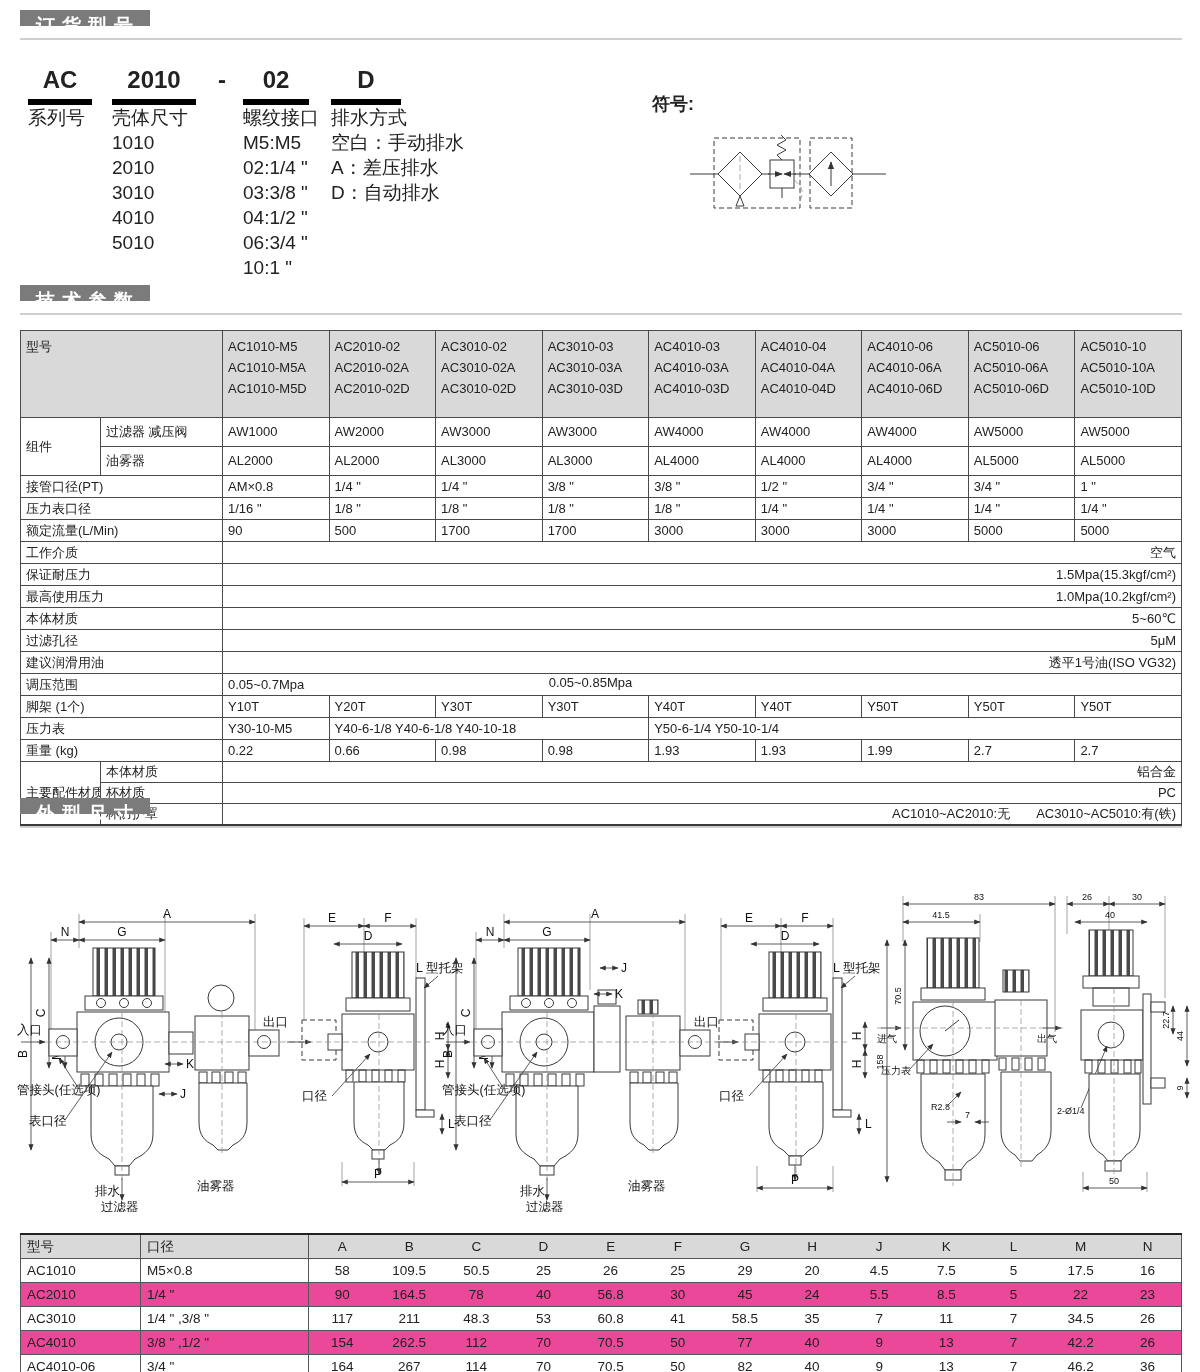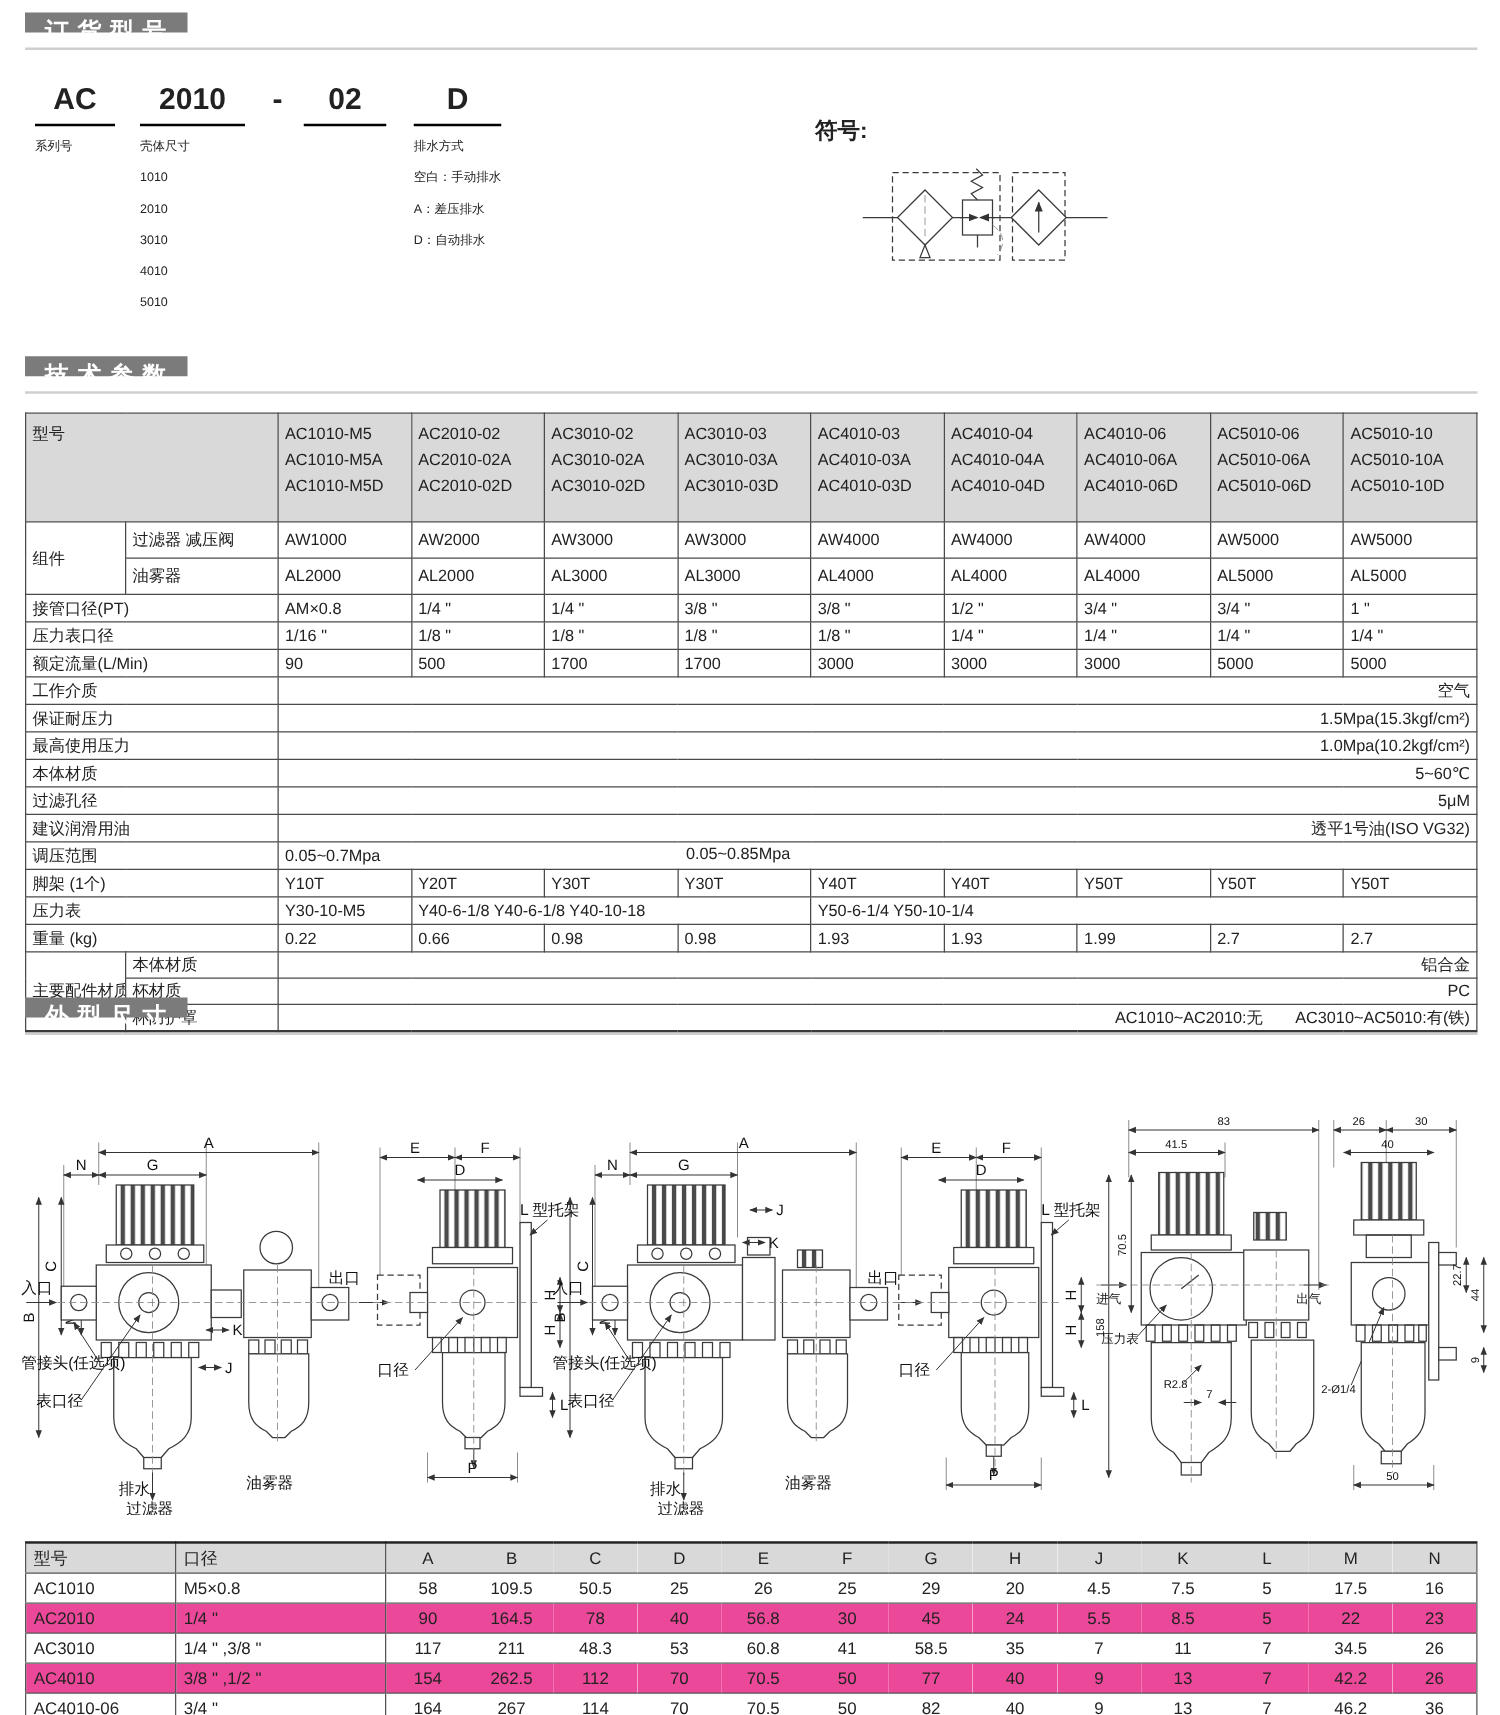"AC" .code { border-bottom: 2px solid #000000 -> 6px solid #000000 }
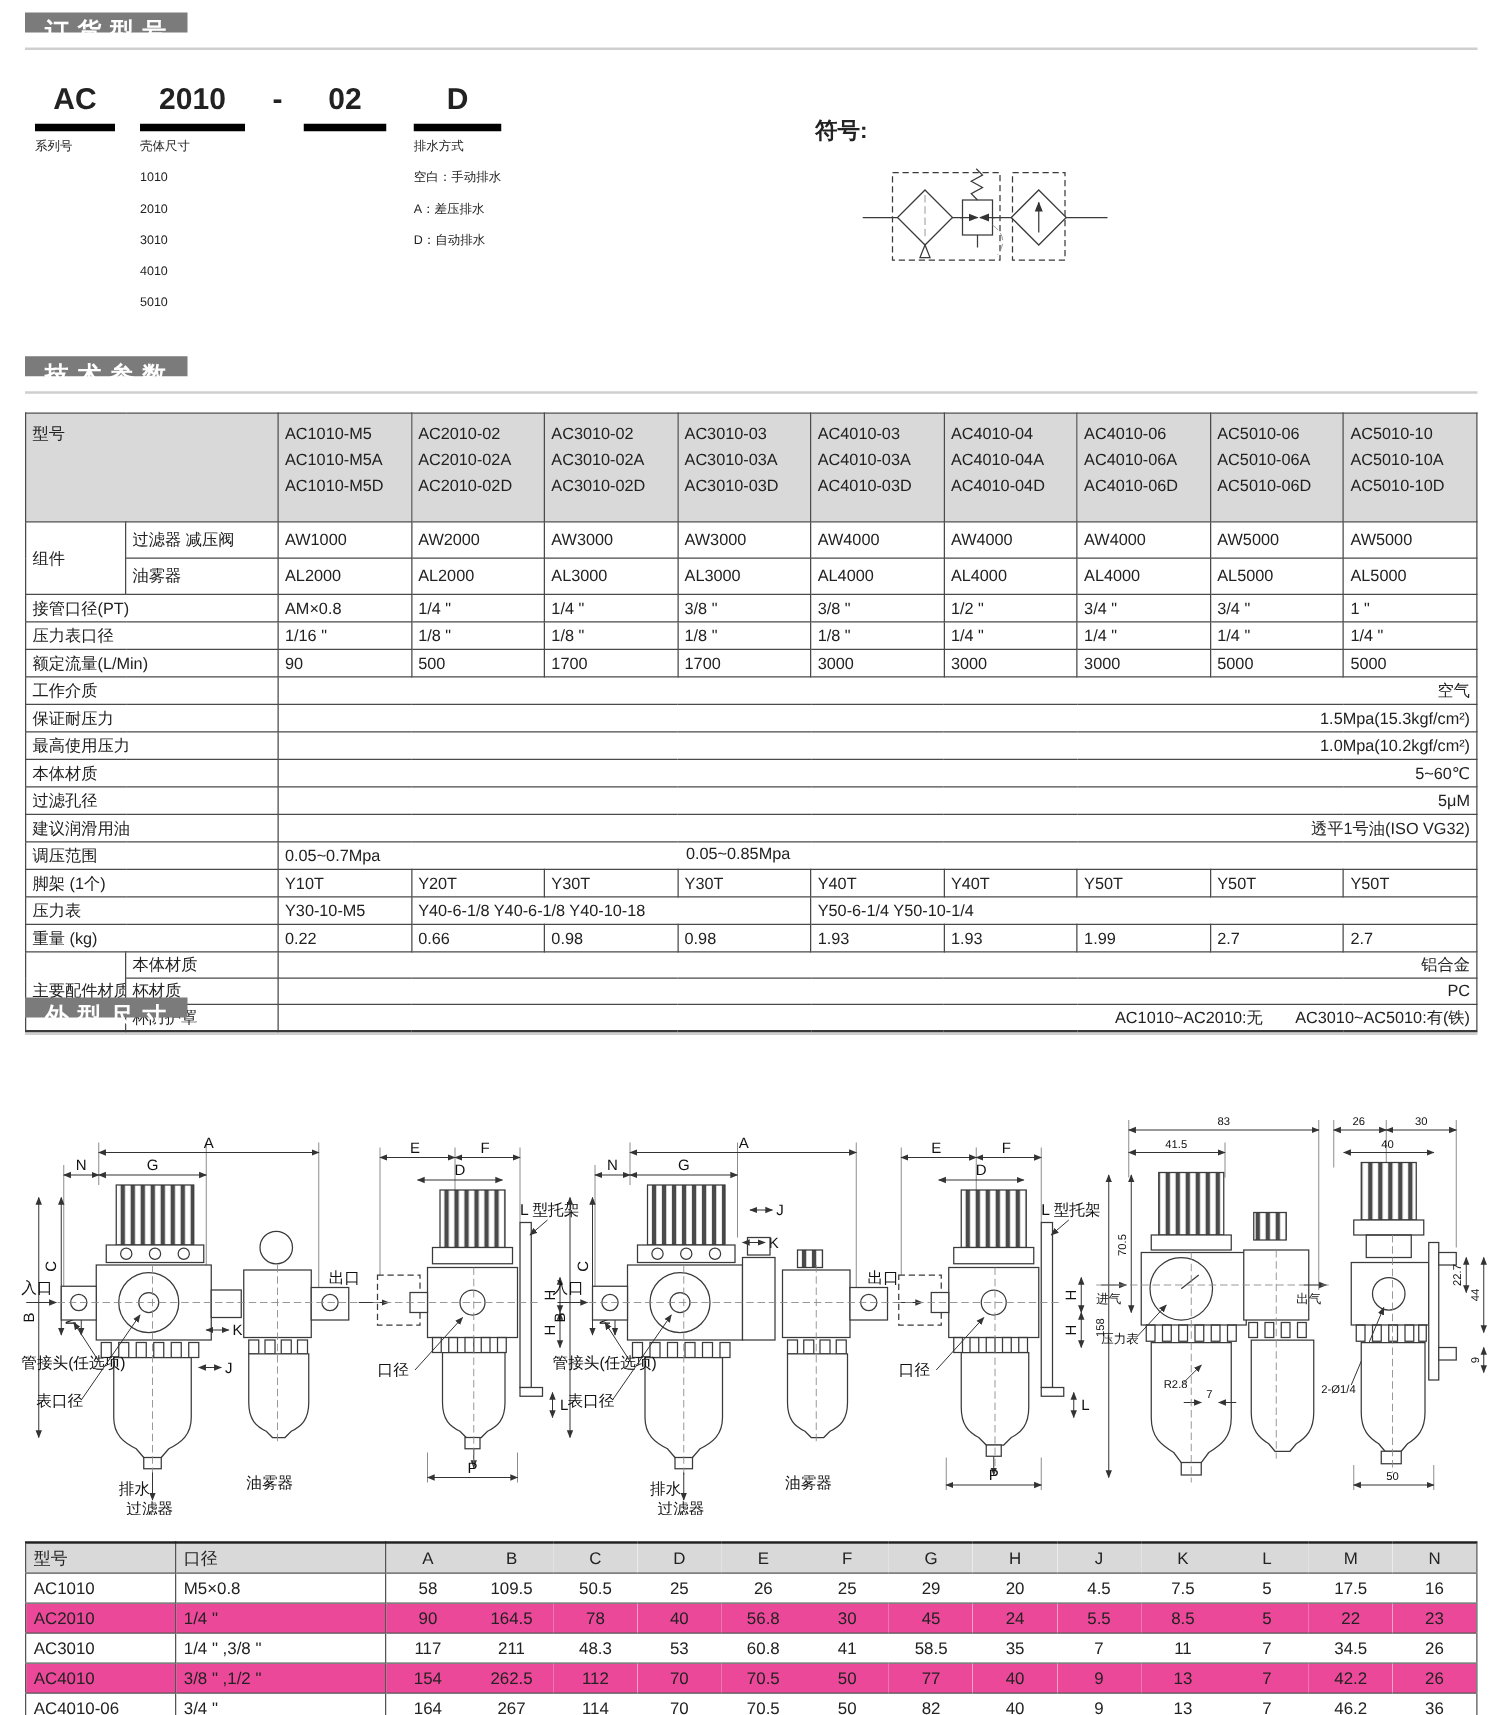"系列号" .ocol { font-size: 10px -> 19px }
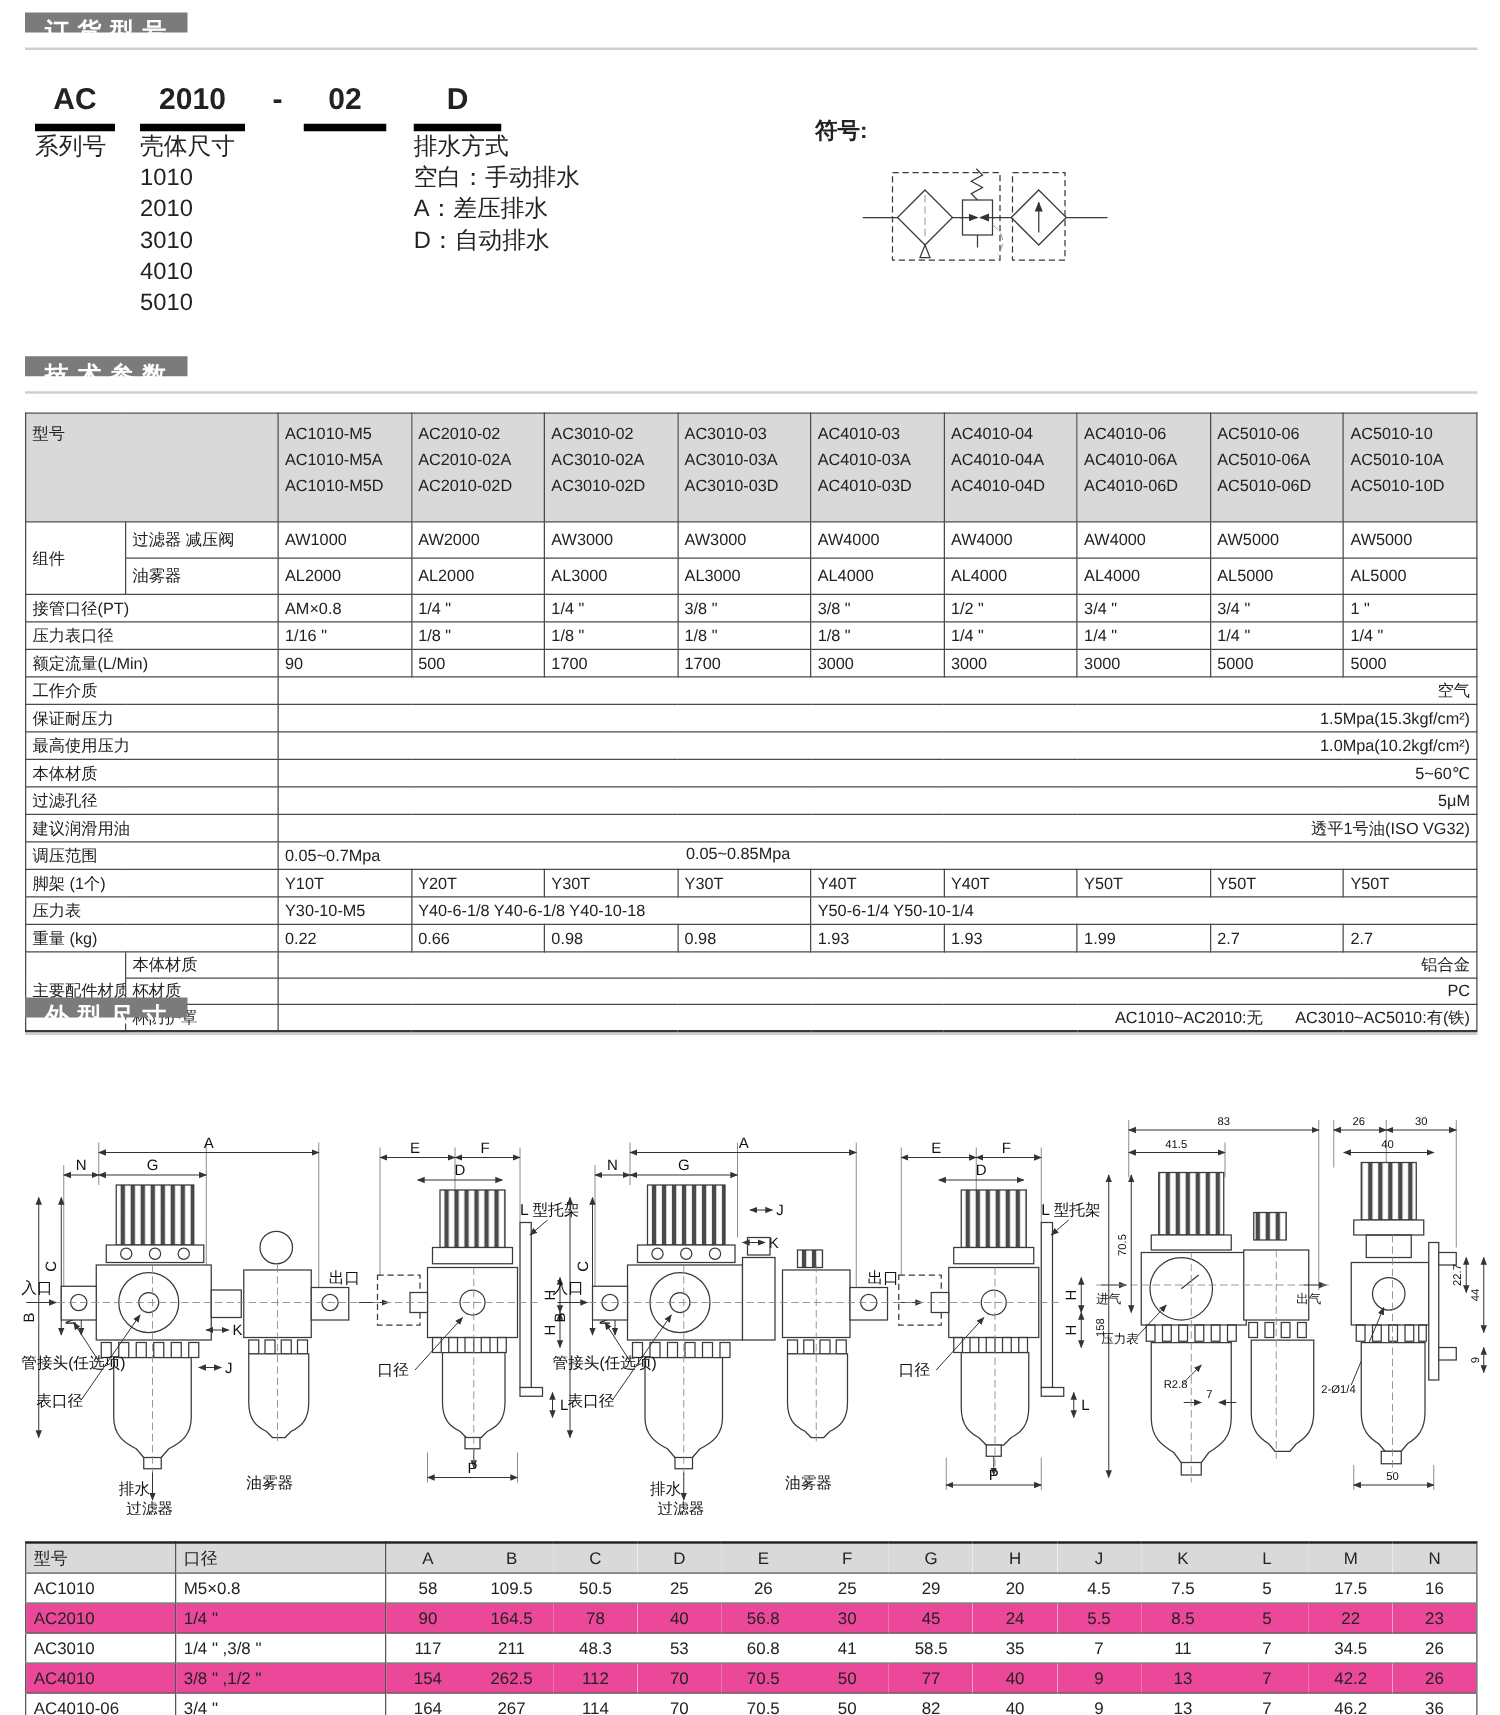"螺纹接口" div.ocol { html: none -> <div> <div>螺纹接口</div> <div> <div>M5:M5</div> <div>02:1/4 "</div> <div>03:3/8 "</div> <div>04:1/2 "</div> <div>06:3/4 "</div> <div>10:1 "</div> </div> </div> }
